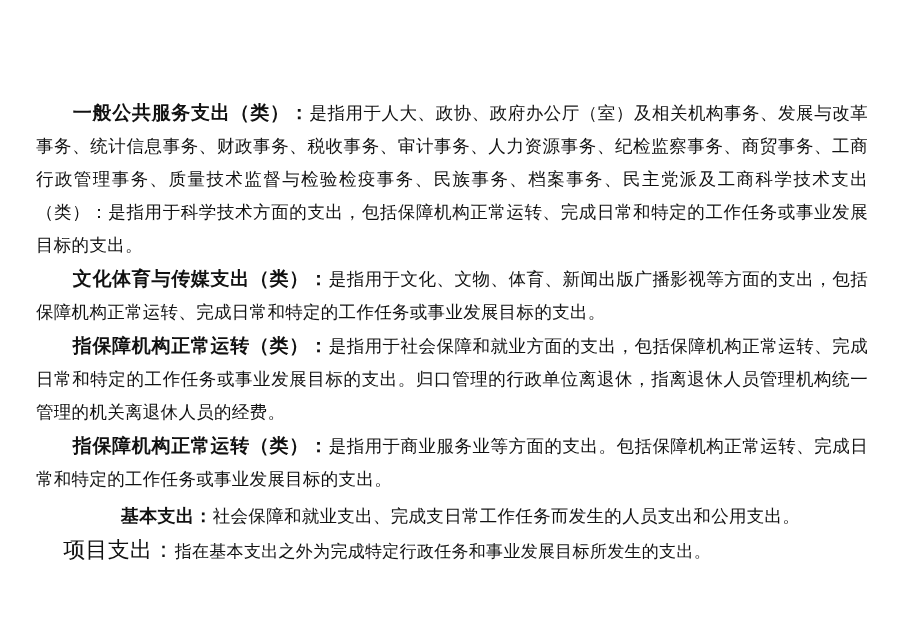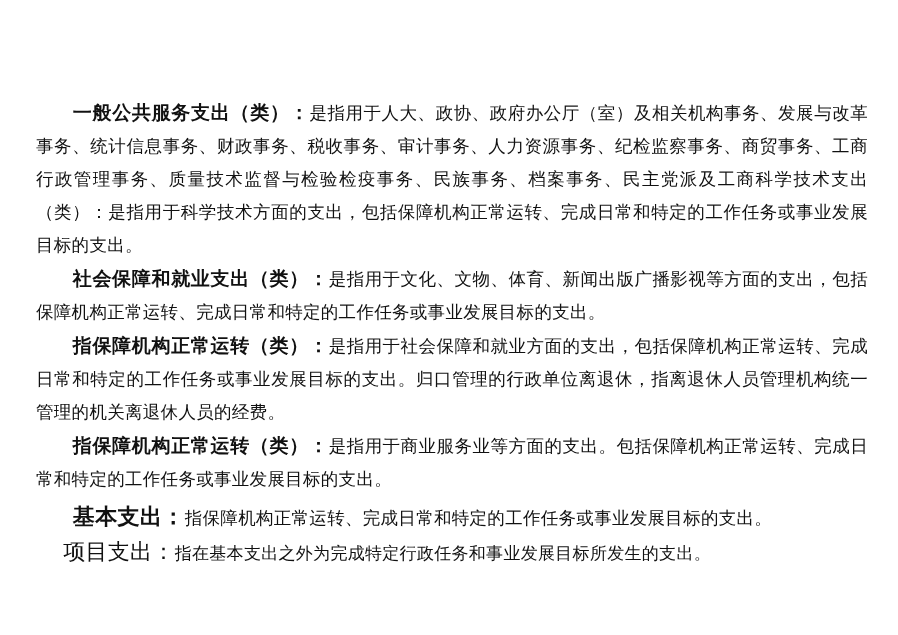"社会保障和就业支出（类）：" span.lead { text: 社会保障和就业 -> 文化体育与传媒 }
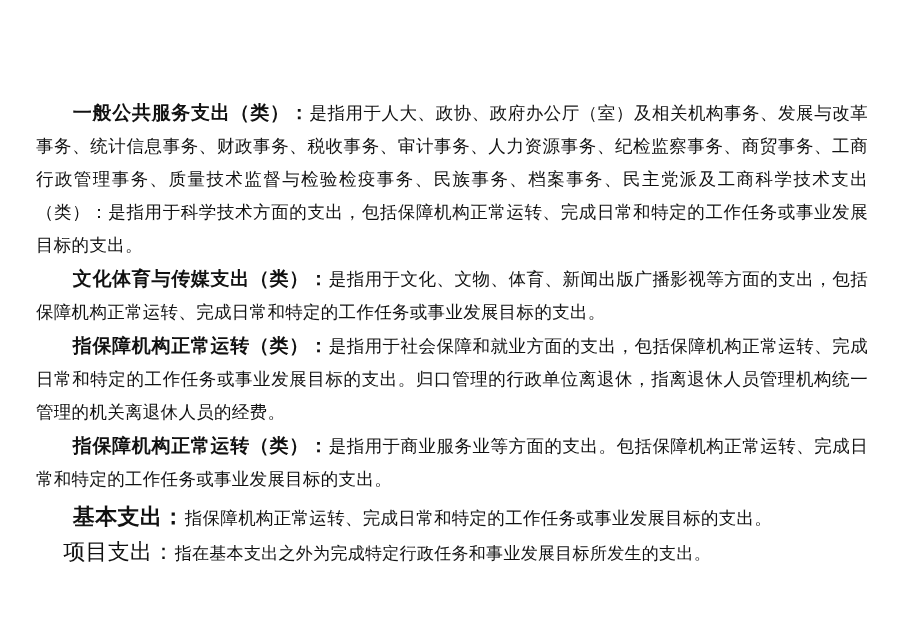"基本支出：" .para .lead-small { font-size: 22px -> 18px; margin-left: none -> 48px }
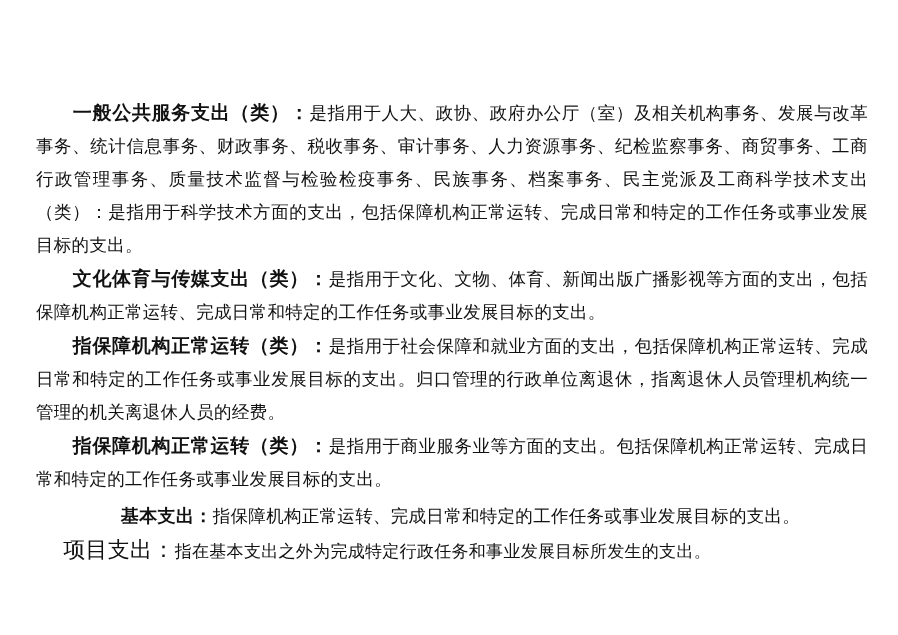"指保障机构正常运转、完成日常和特定的工作任务或事业发展目标的支出。" span { text: 指保障机构正常运转、完成日常和特定的工作任务或事业发展目标的 -> 社会保障和就业支出、完成支日常工作任务而发生的人员支出和公用 }
